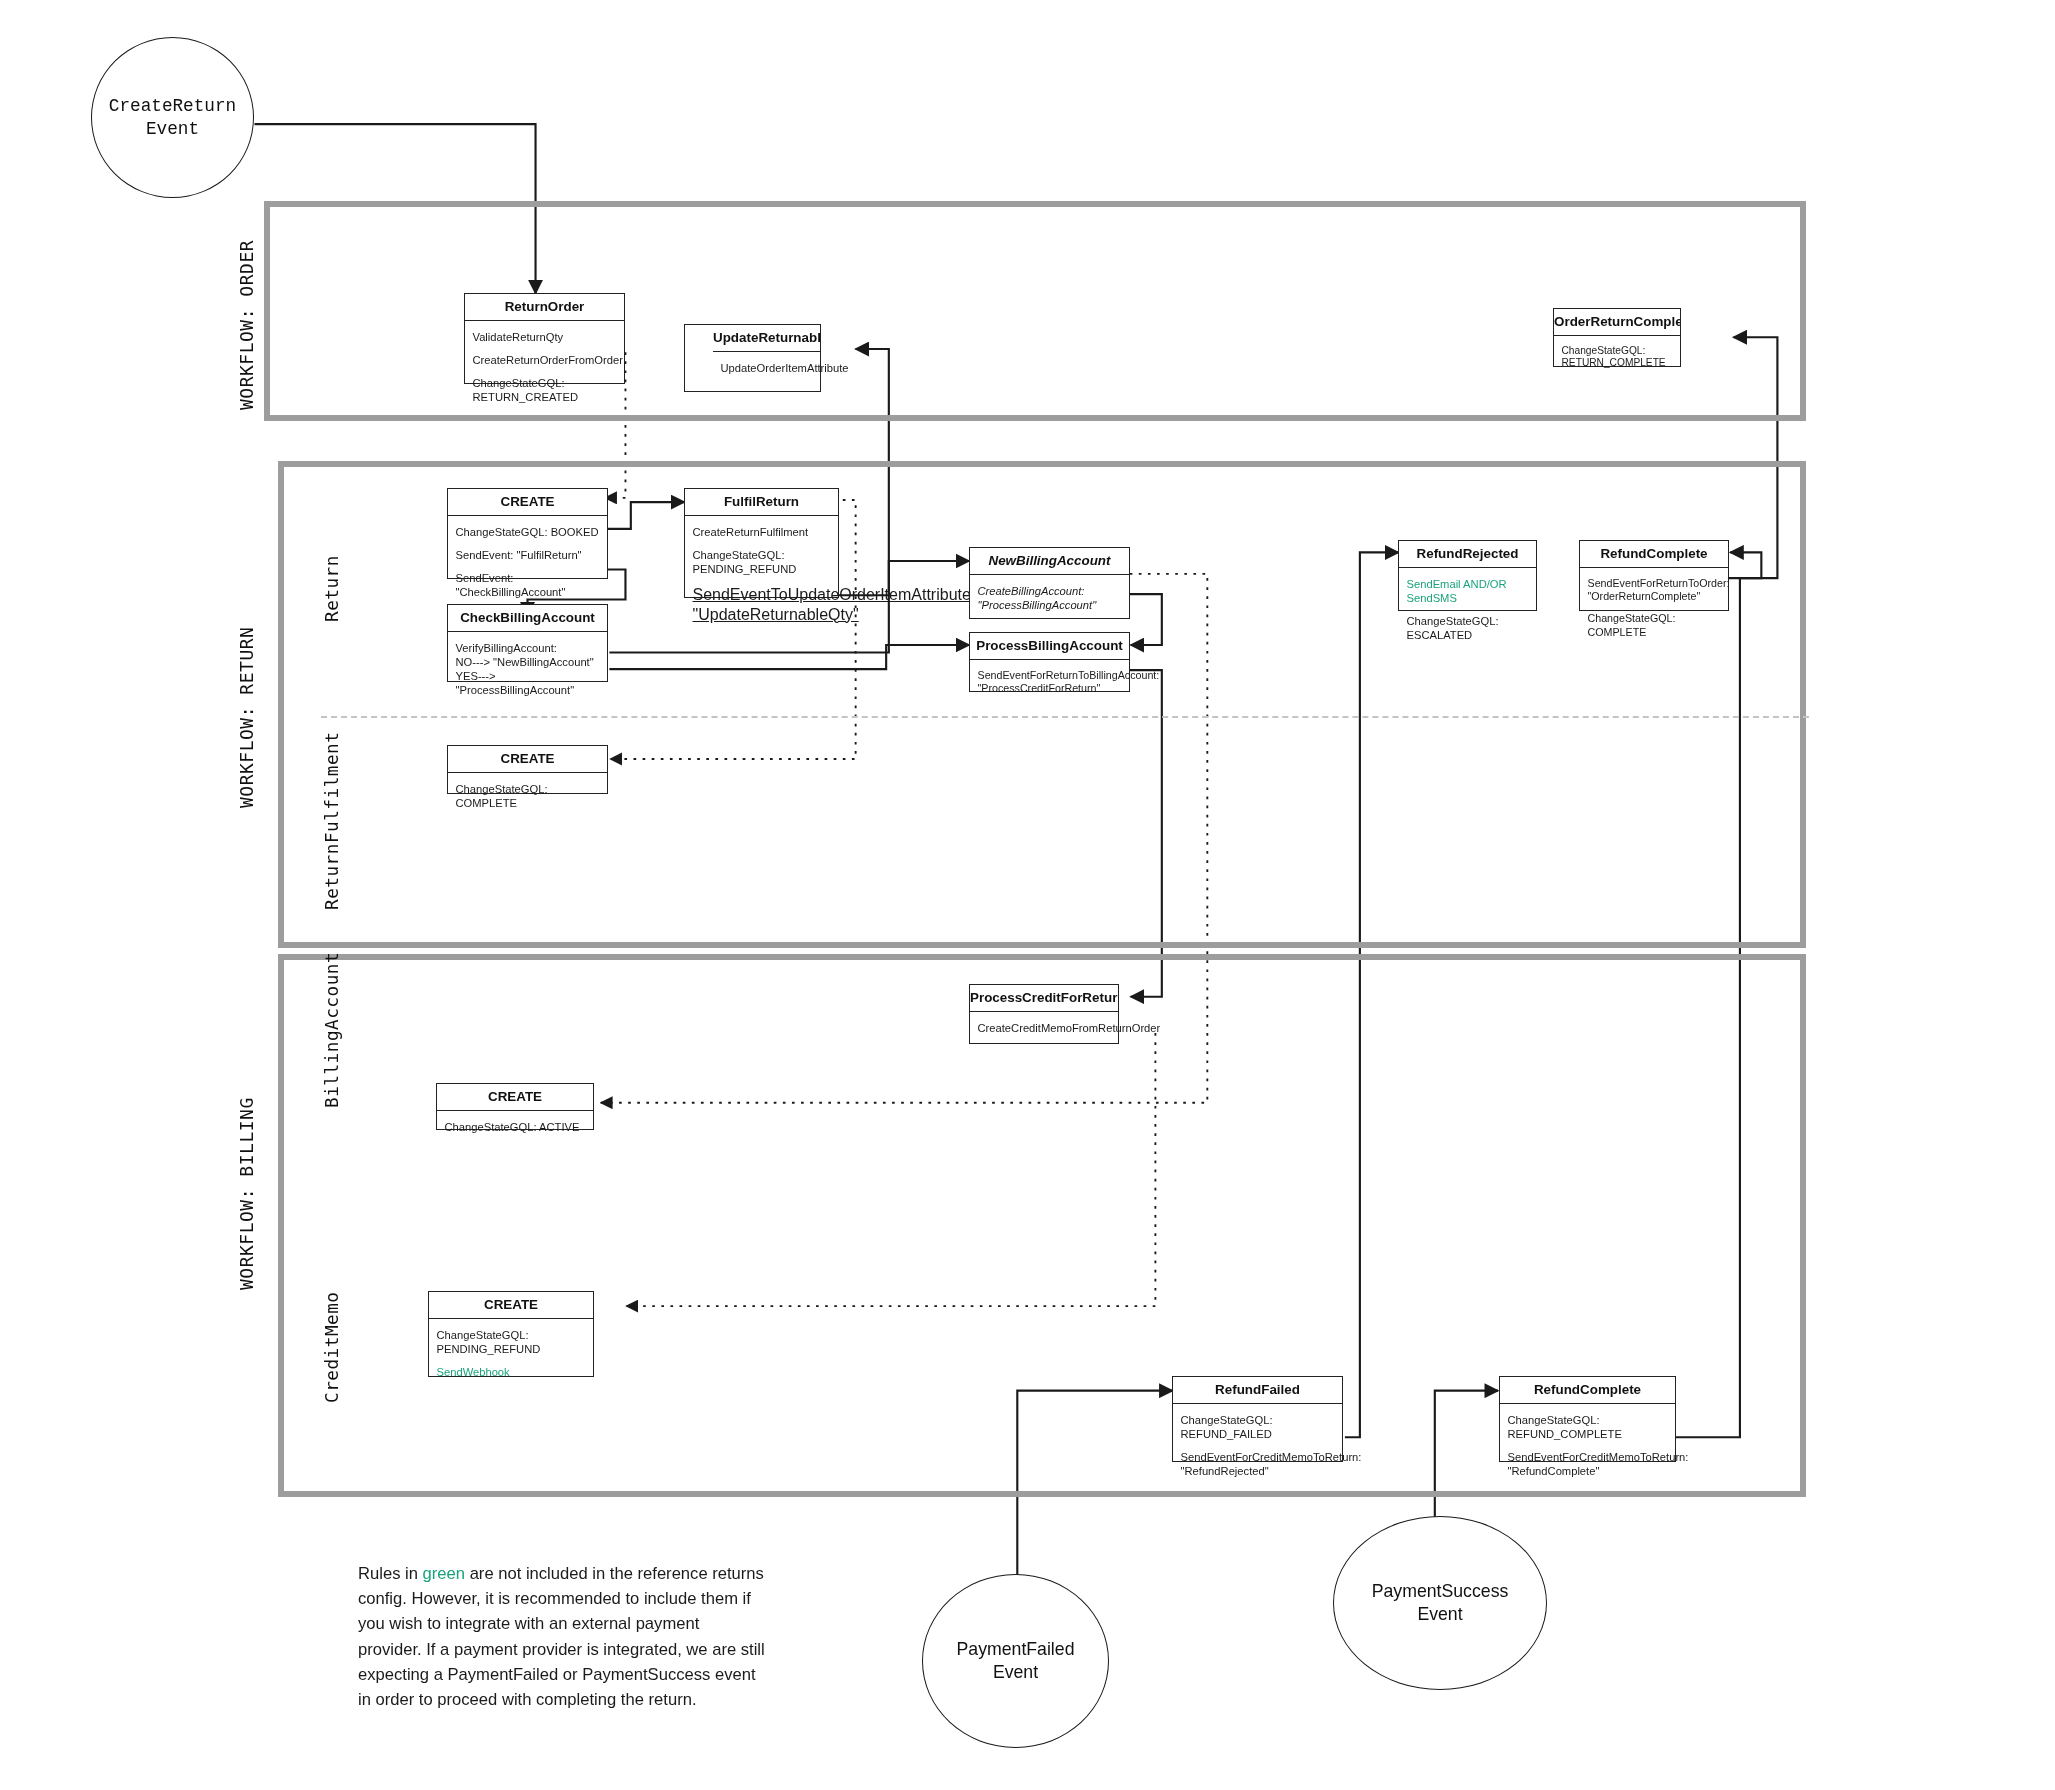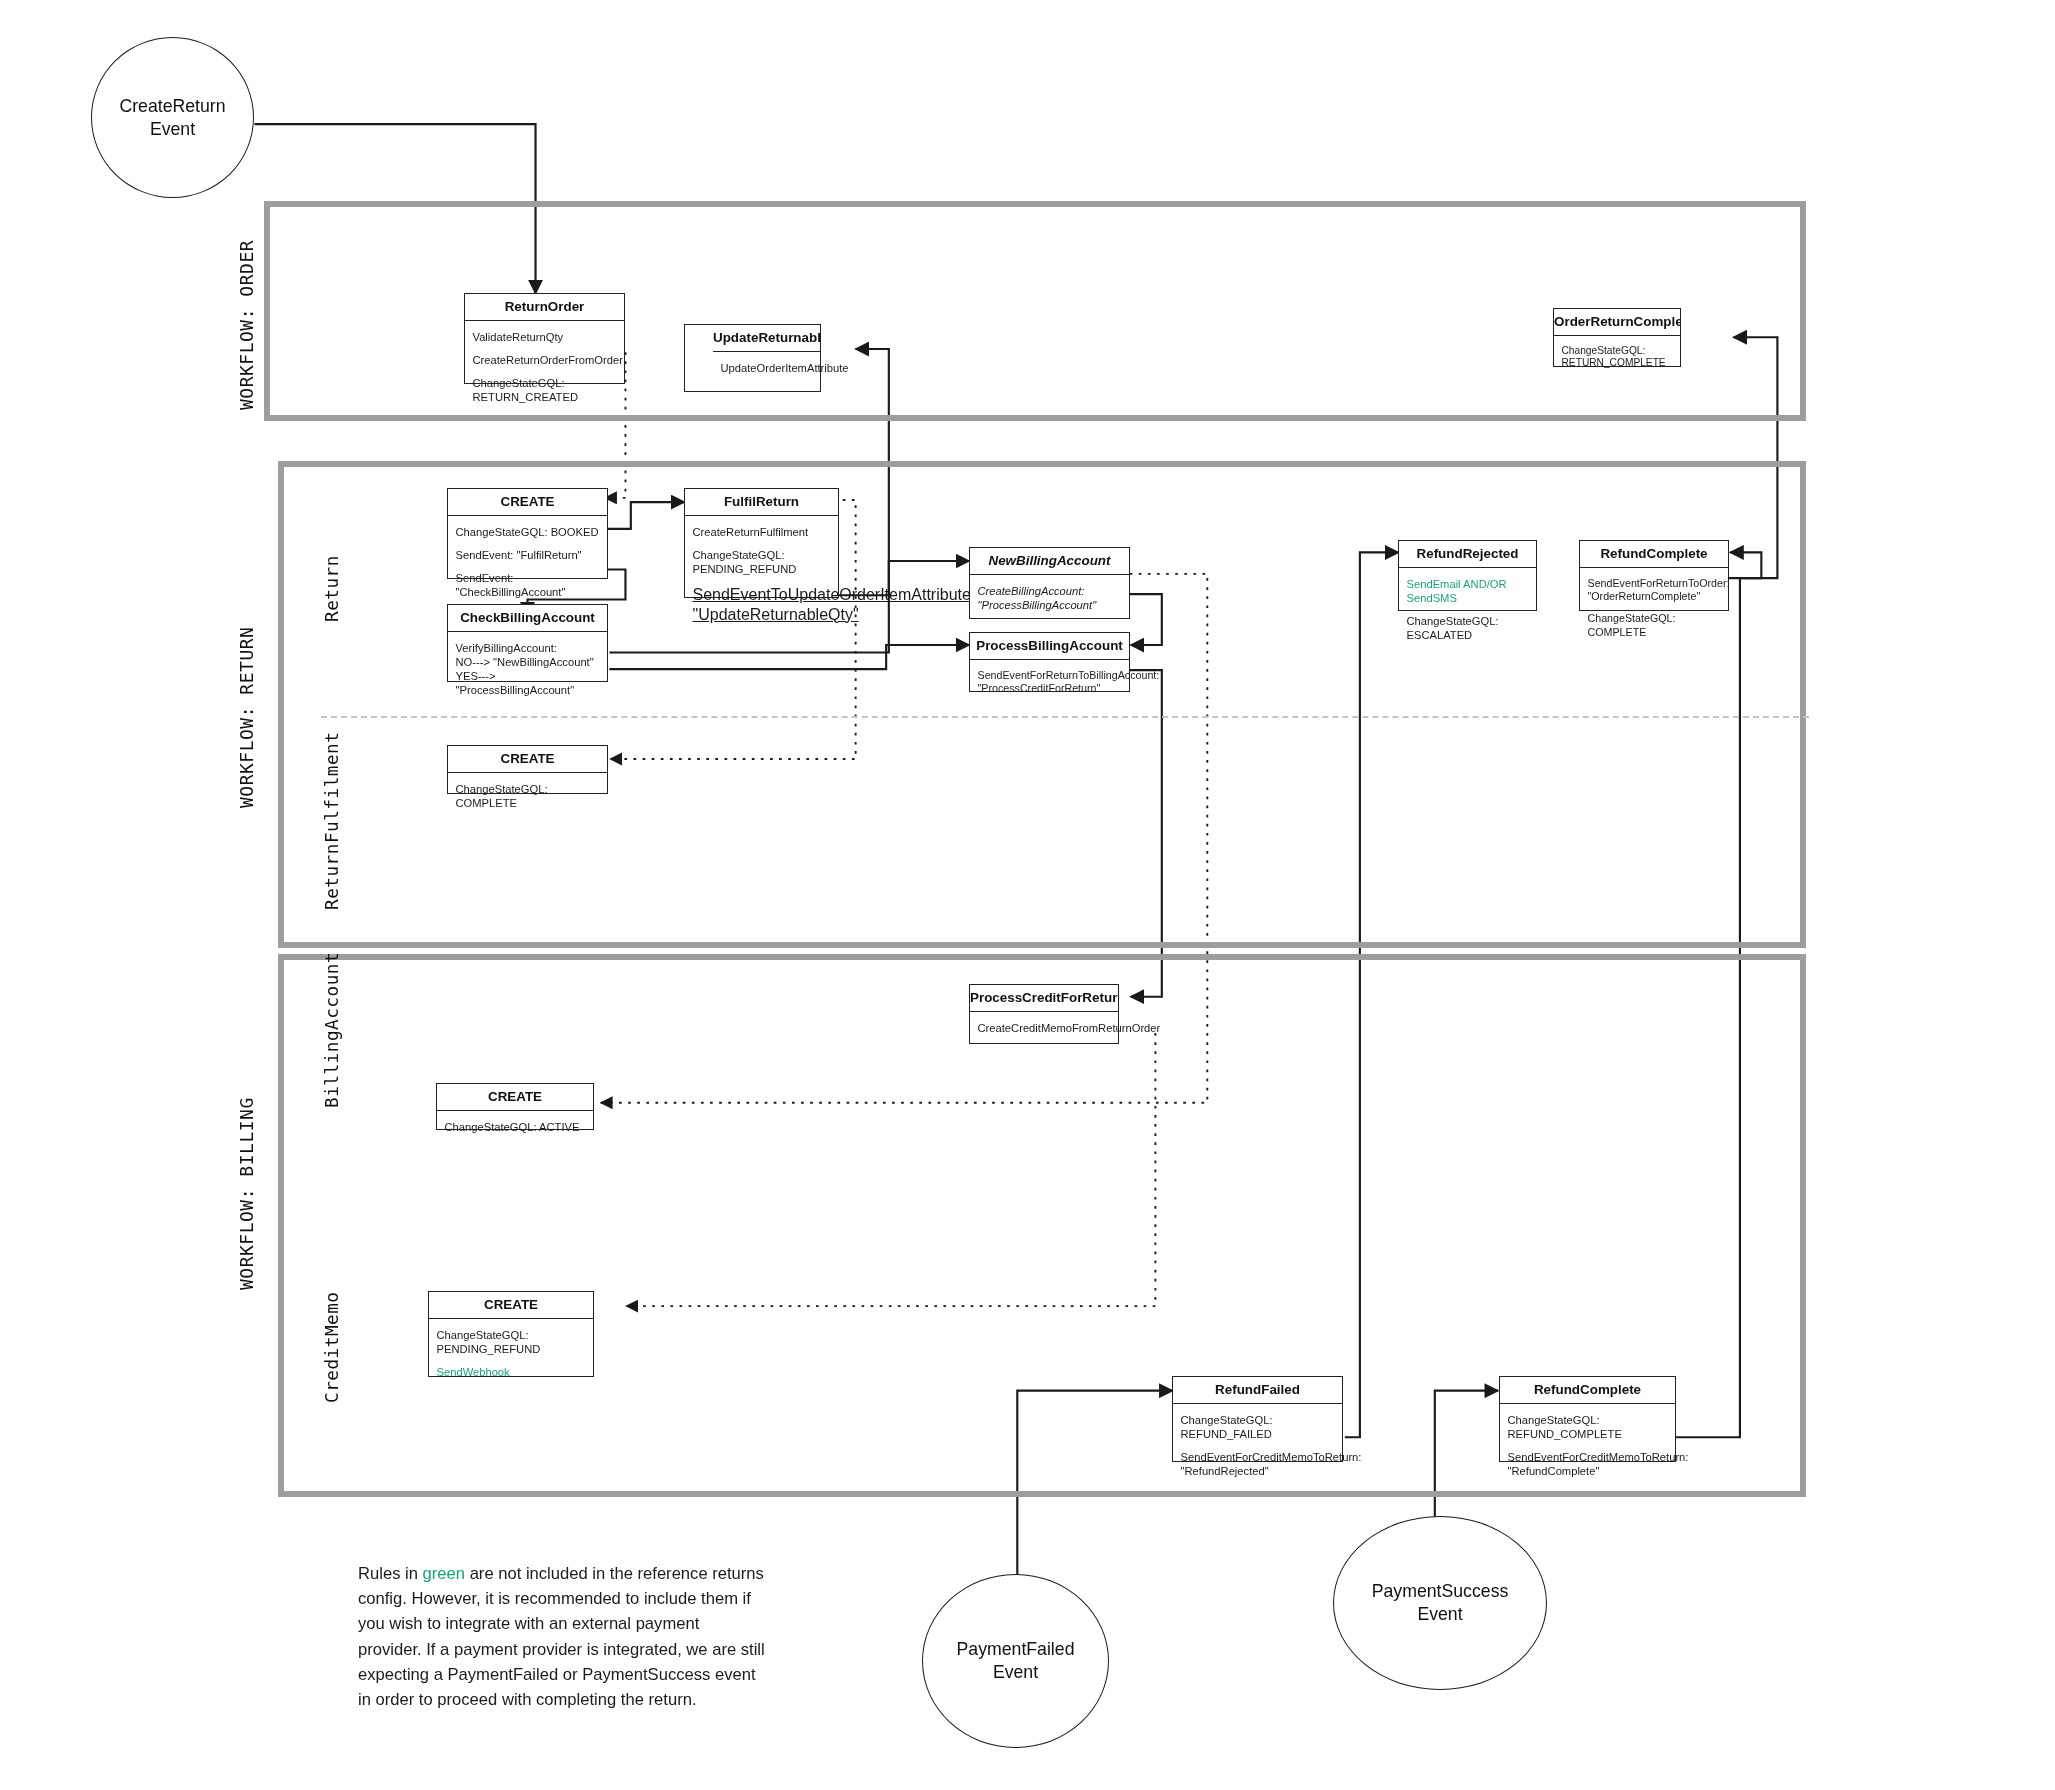"CreateReturn" span { font-family: none -> Liberation Mono, monospace }
